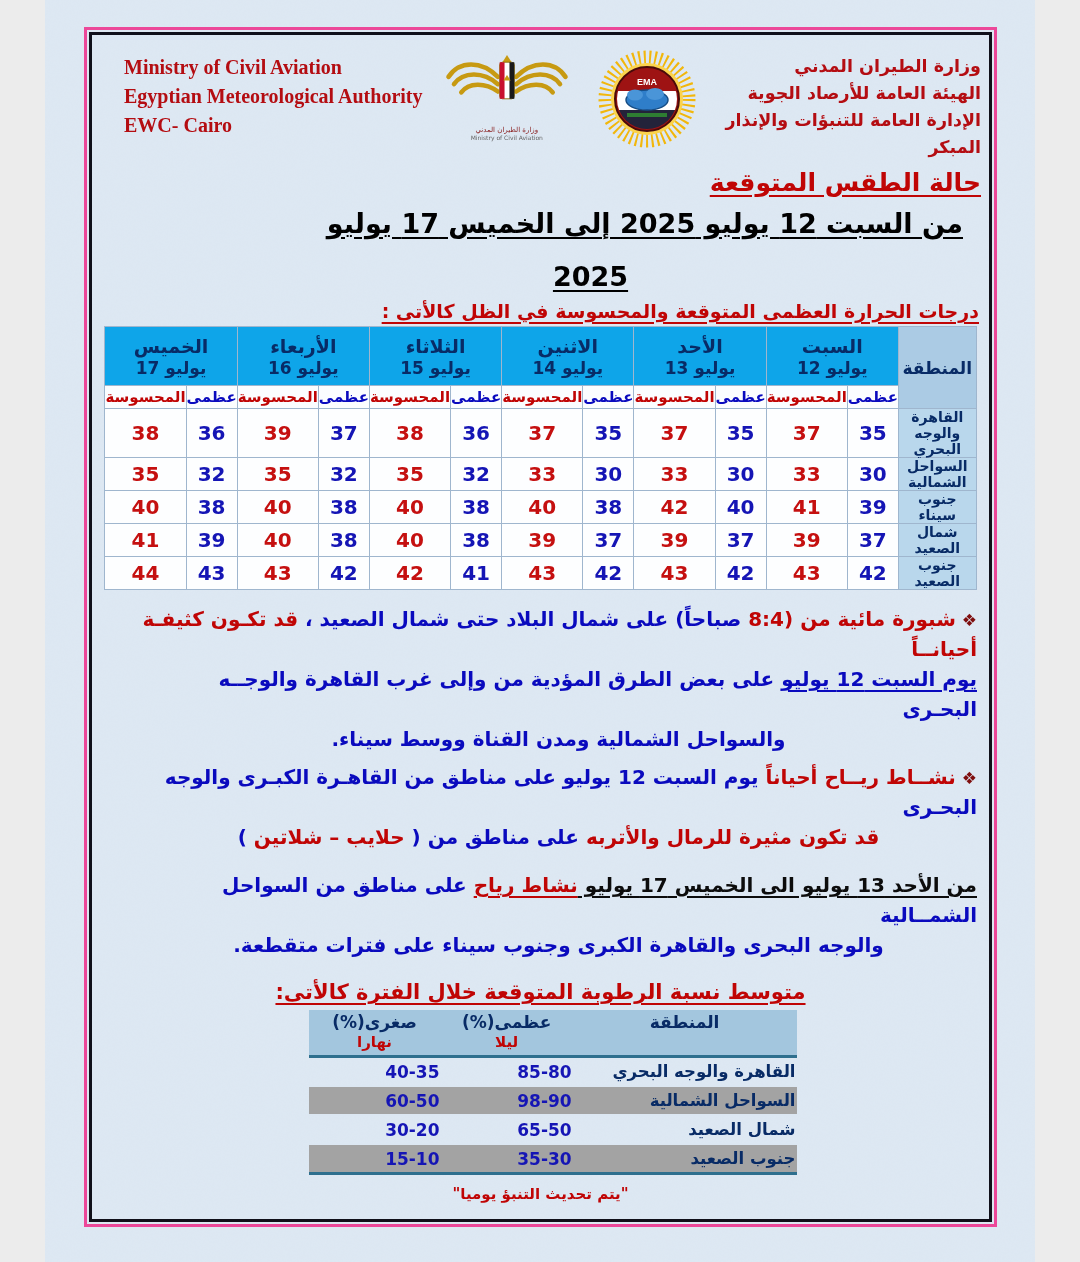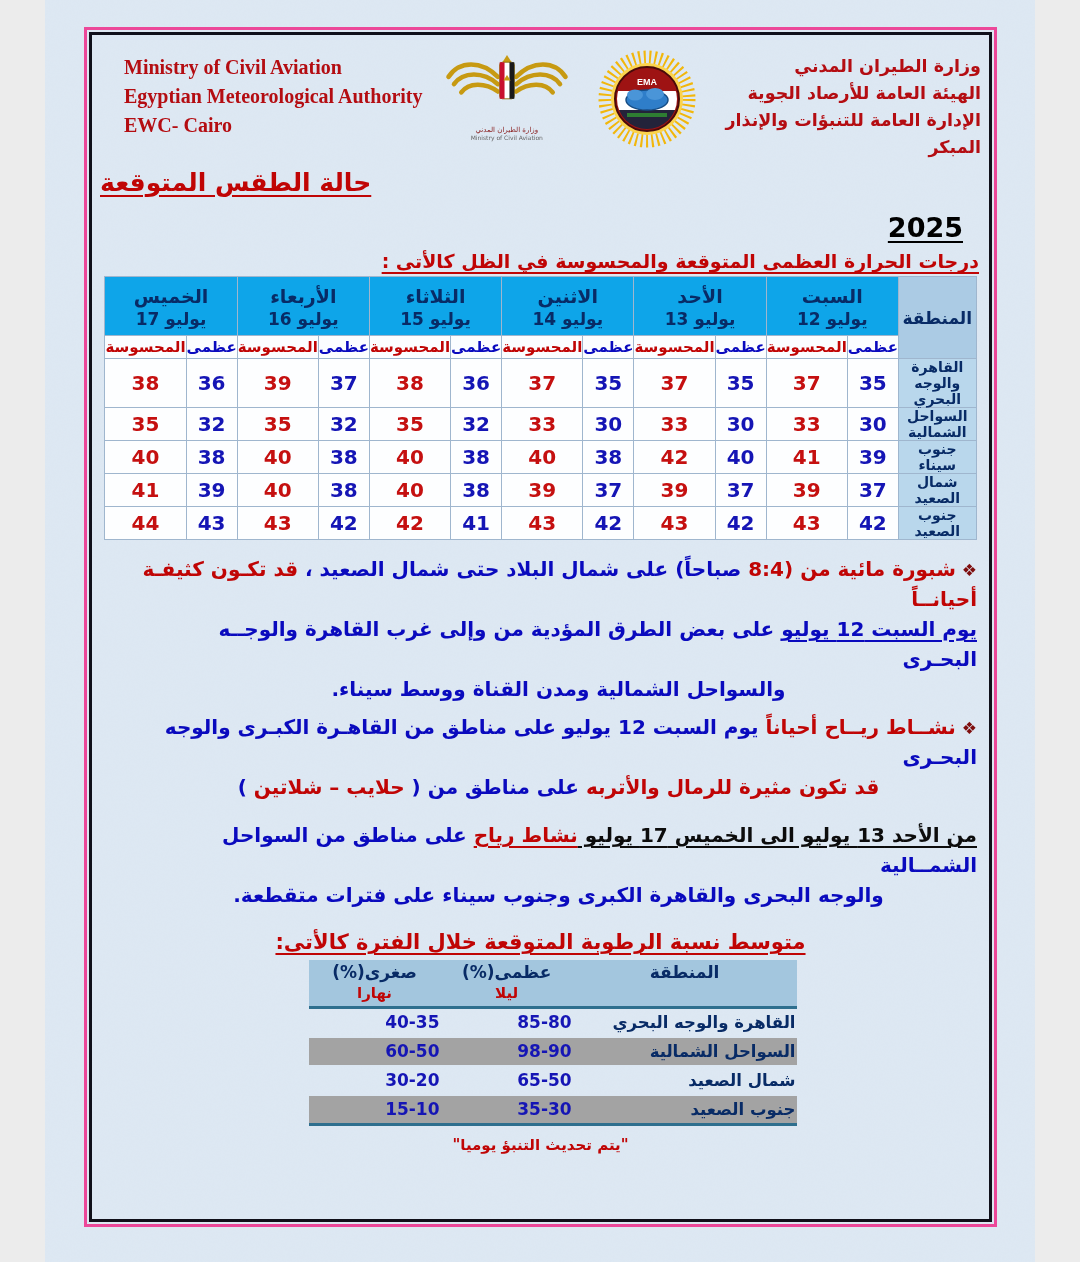"حالة الطقس المتوقعة" .title { text-align: left -> right }
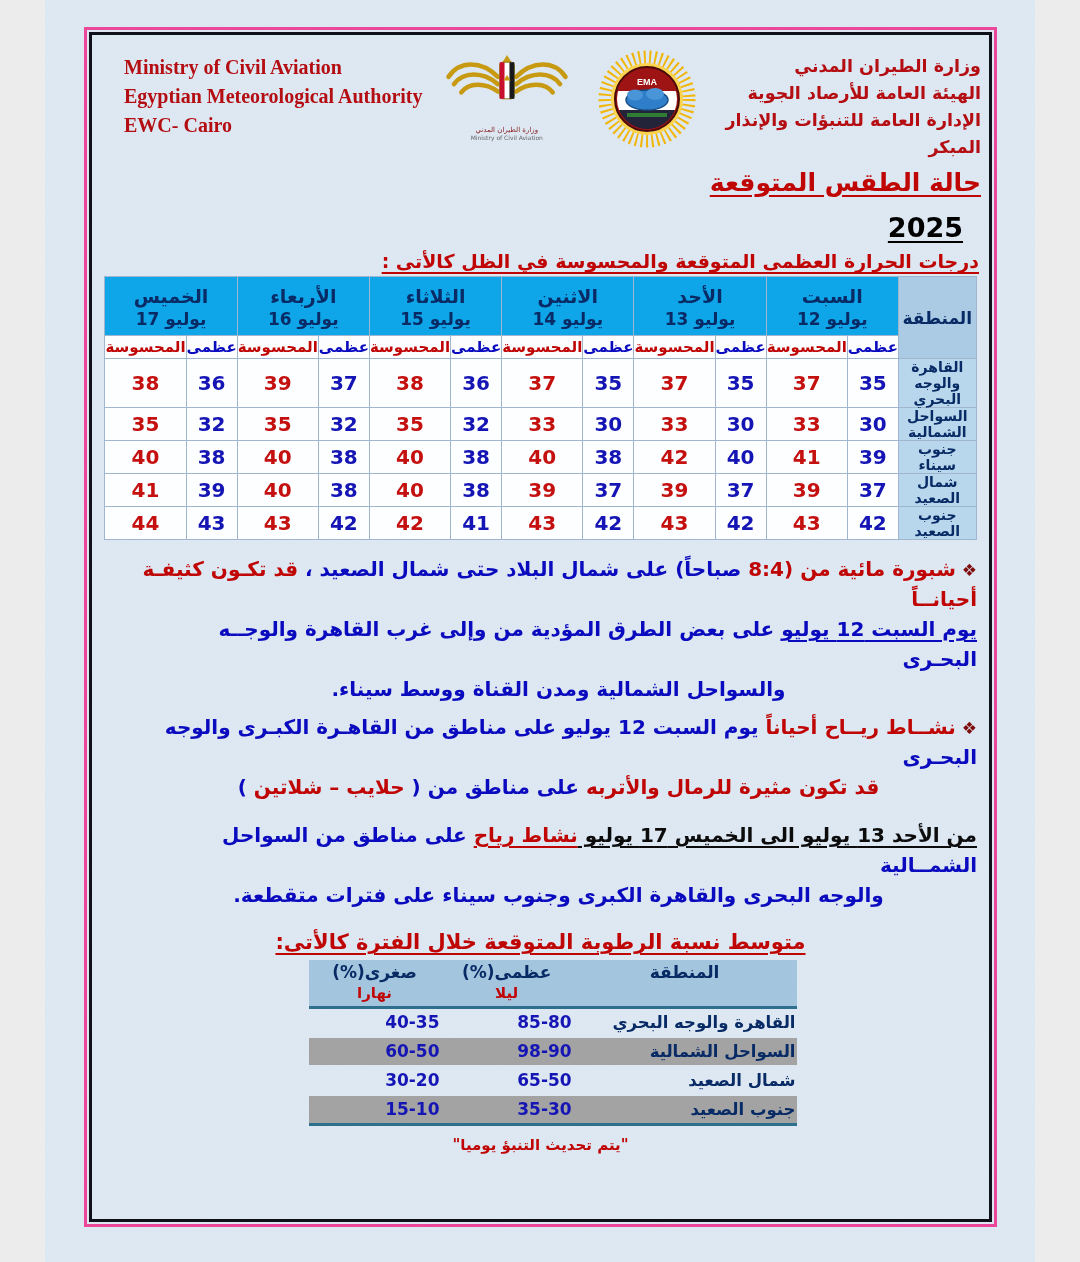"من السبت 12 يوليو 2025" div.l1 { html: none -> <div><span>من السبت 12 يوليو 2025 إلى الخميس 17 يوليو</span></div> }
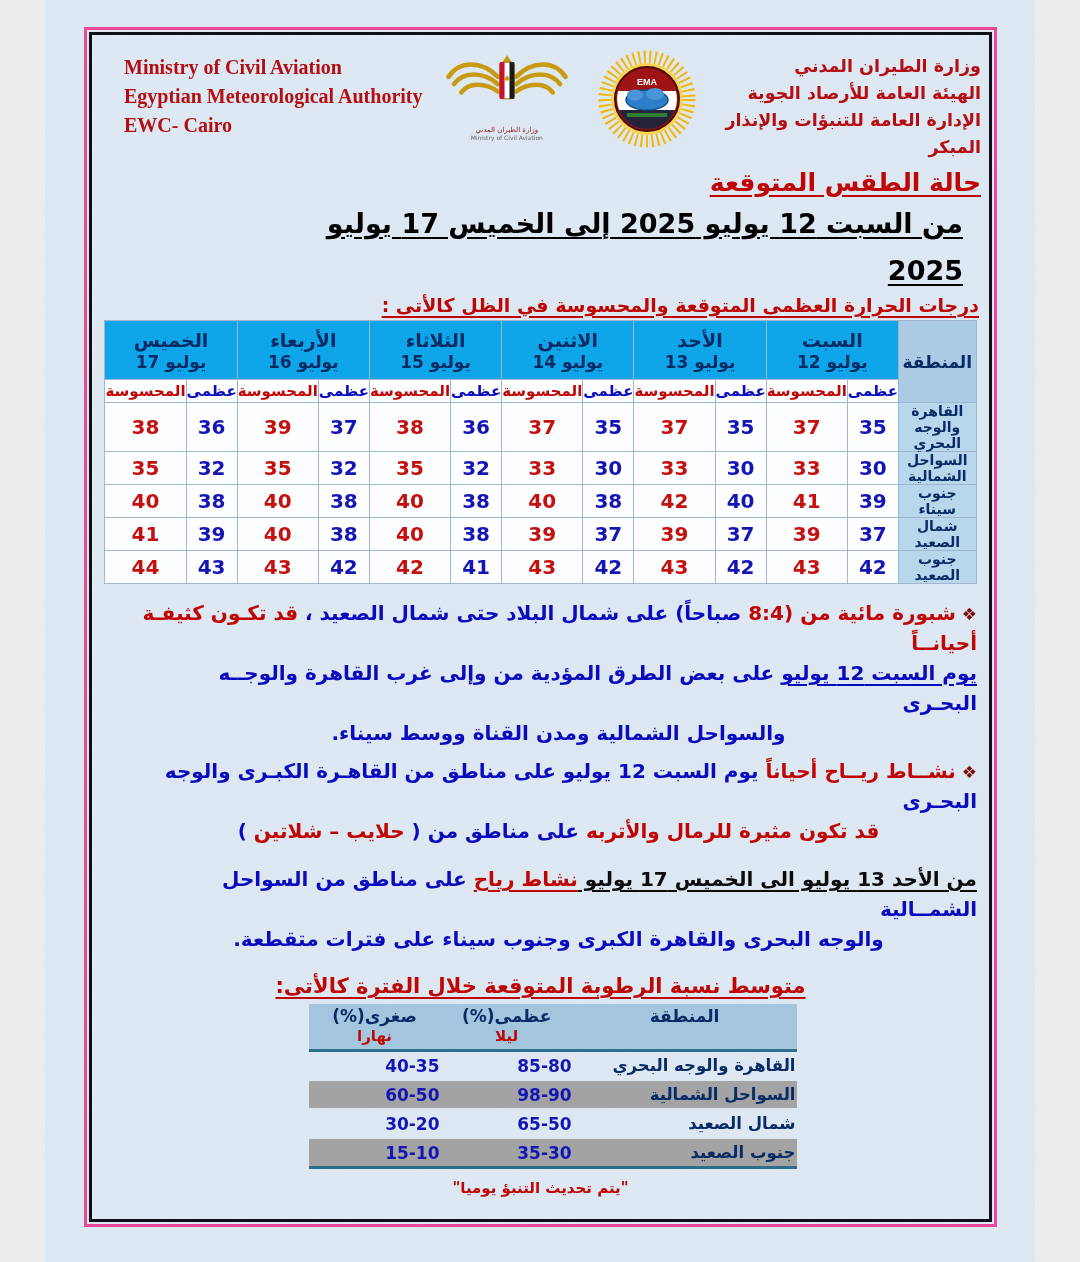"2025" .date .l2 { margin-top: 14px -> 20px; text-align: right -> center }
